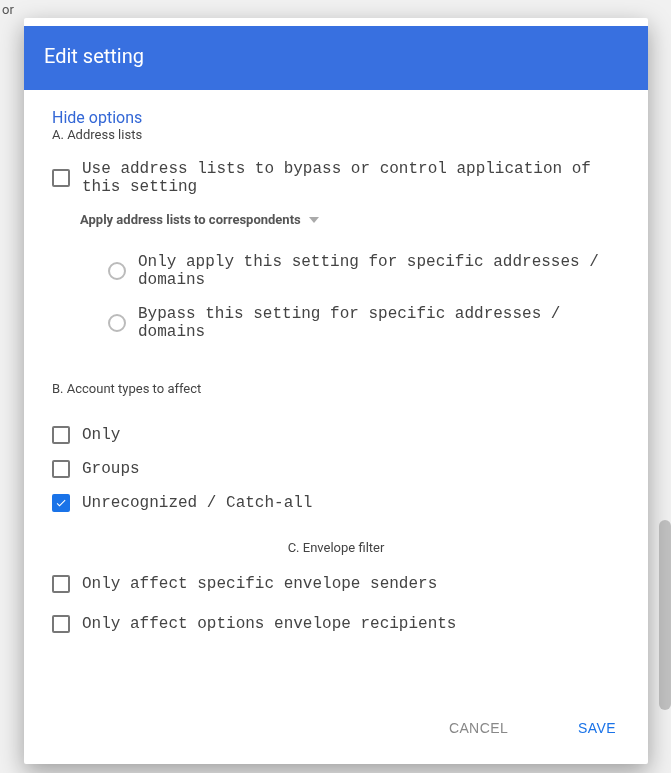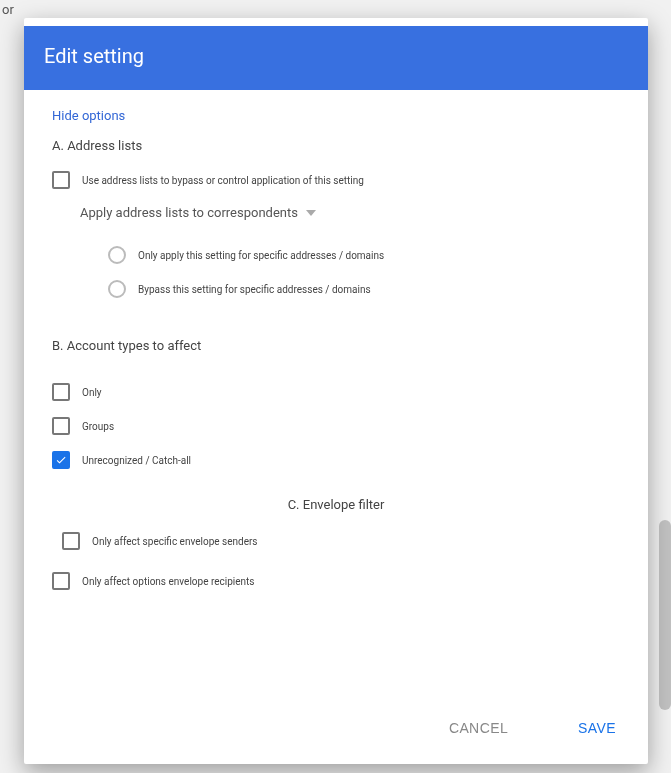"Hide options" .hide-options { font-size: 13px -> 16px; margin-bottom: 15px -> 0 }
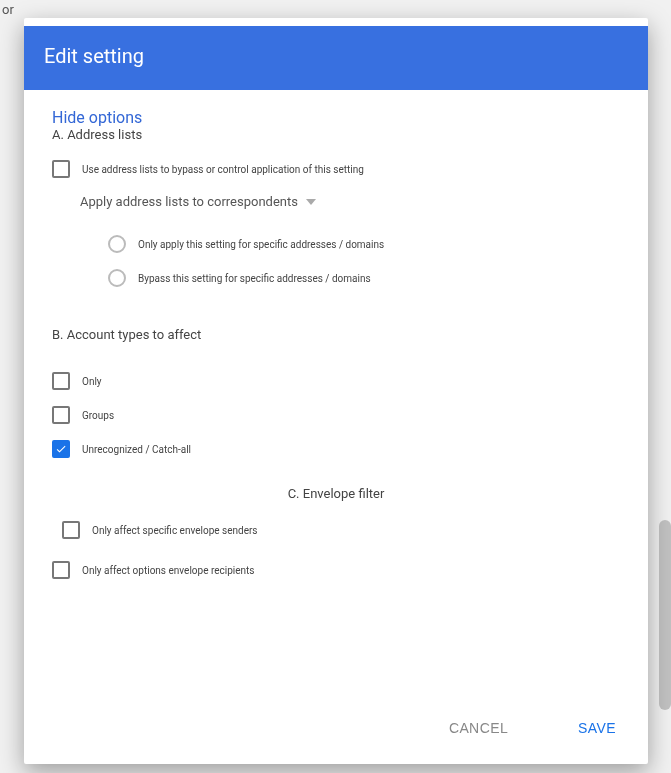"Use address lists to bypass" .row-label { font-family: none -> Liberation Mono, monospace; font-size: 10px -> 16px }
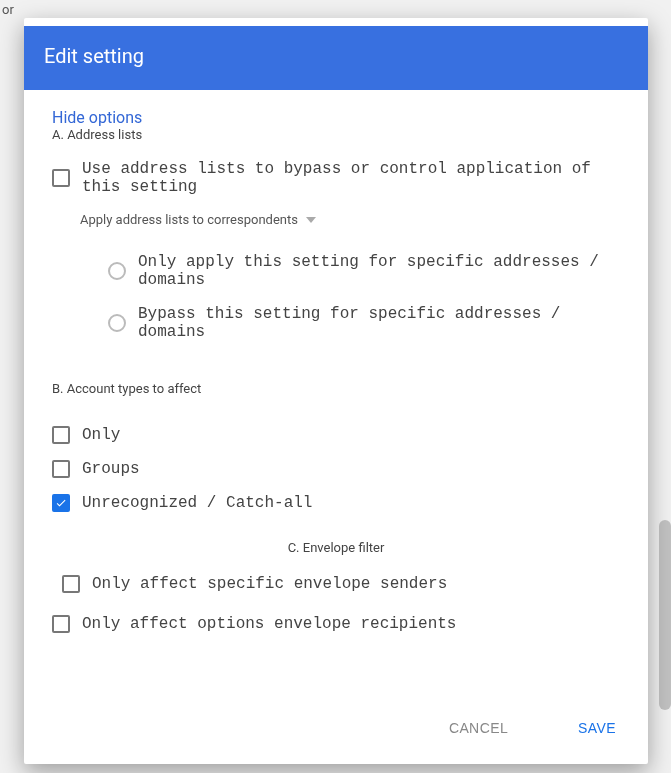"Apply address lists to correspondents" .dropdown-row { font-weight: none -> bold }
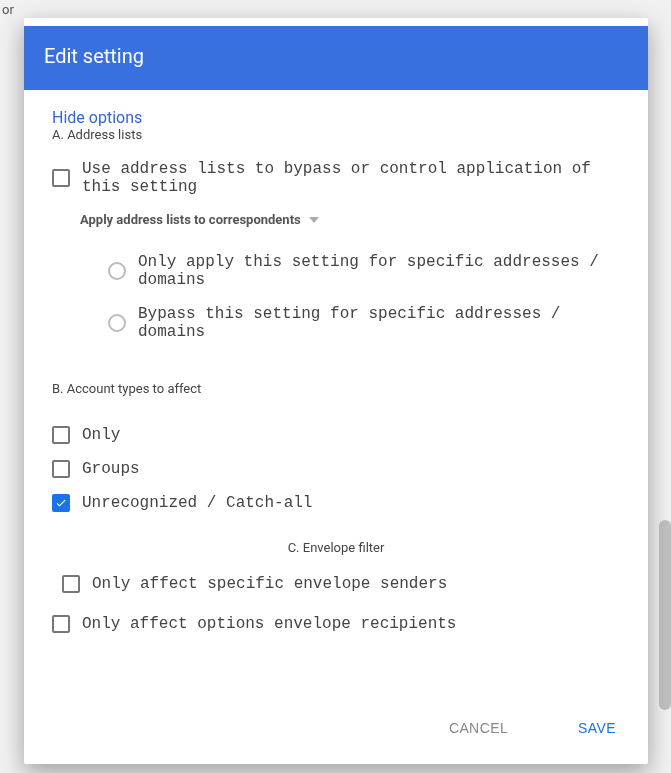"Only affect specific envelope senders" div.row { margin-left: 10px -> none }
